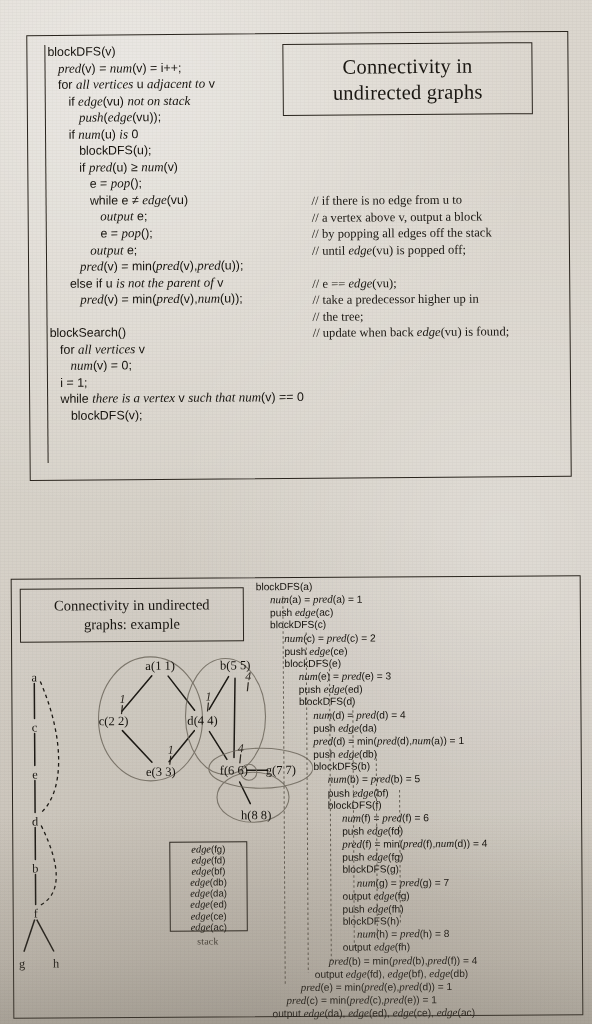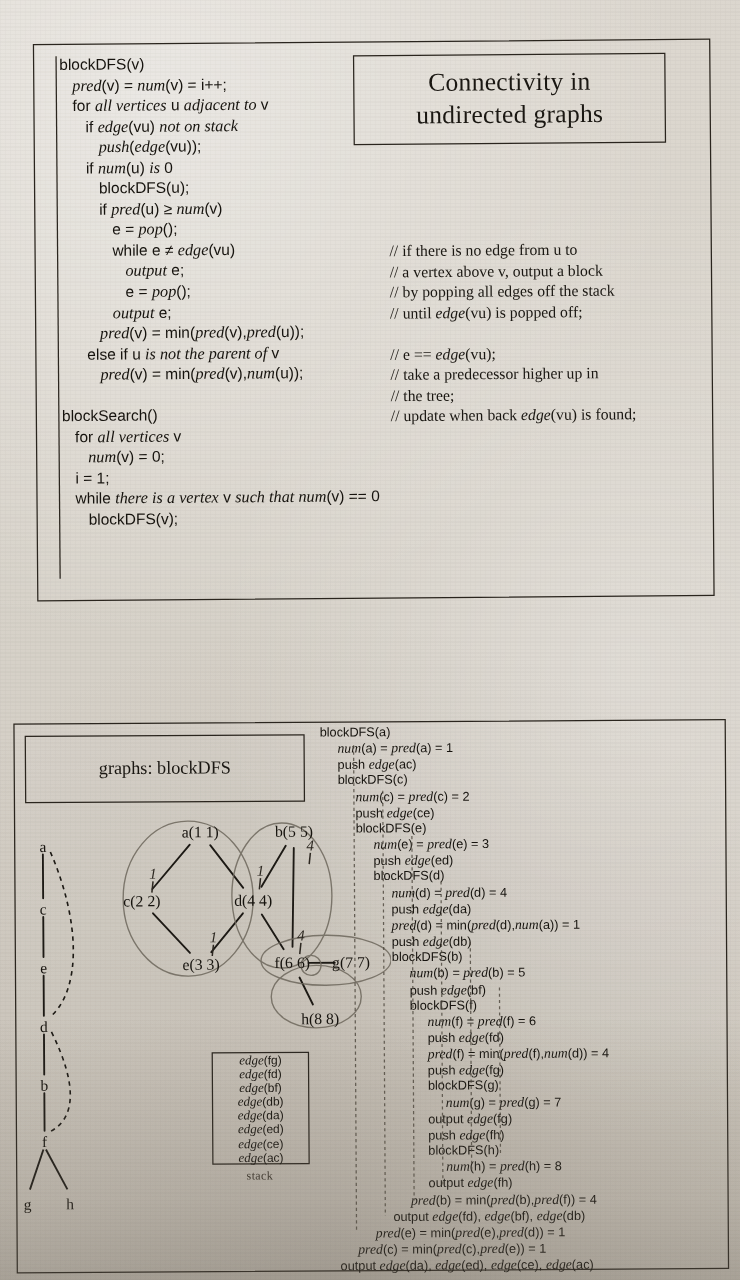"Connectivity in undirected" div.tline { html: none -> <div>Connectivity in undirected</div> }
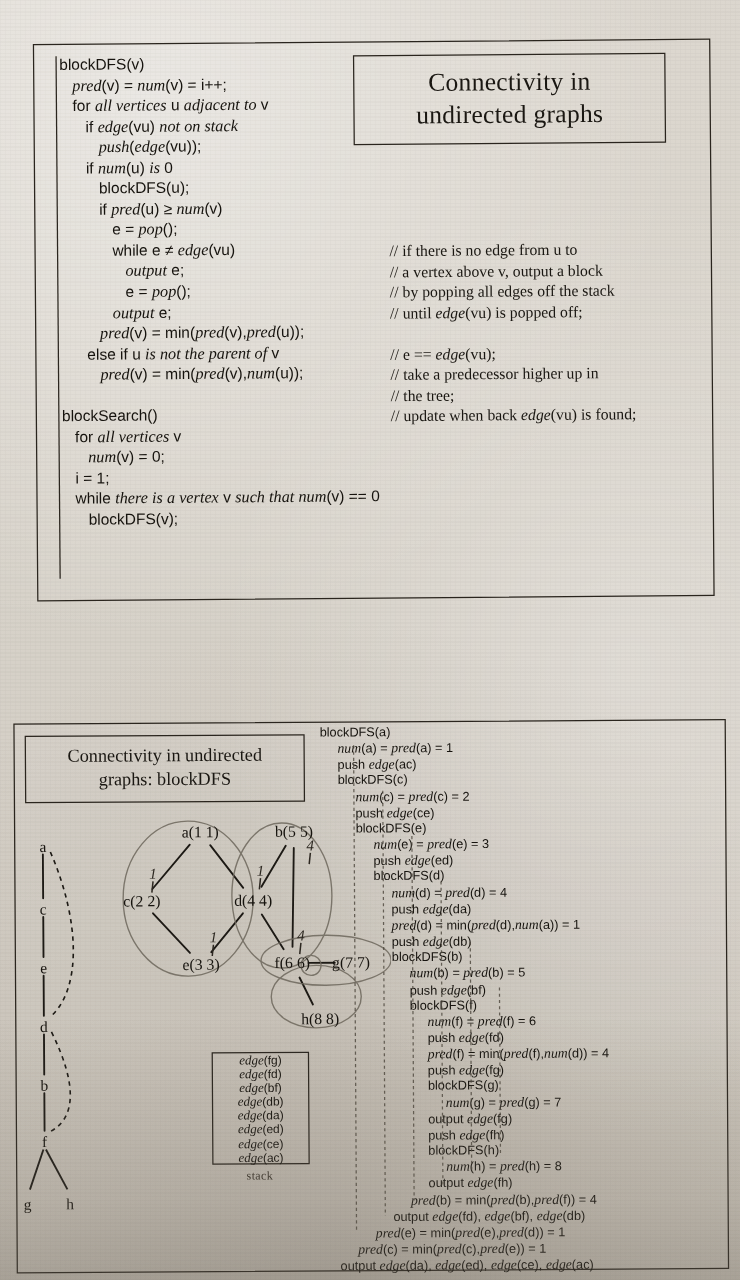"graphs: blockDFS" div.tline { text: blockDFS -> example }
